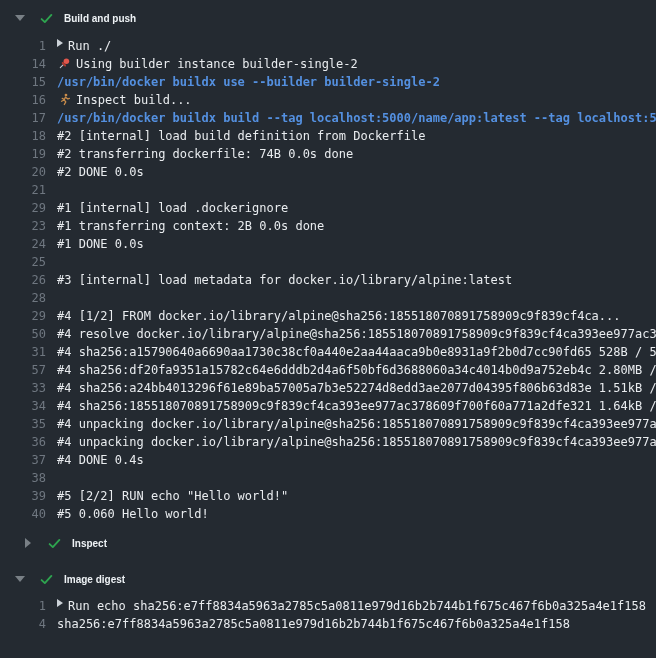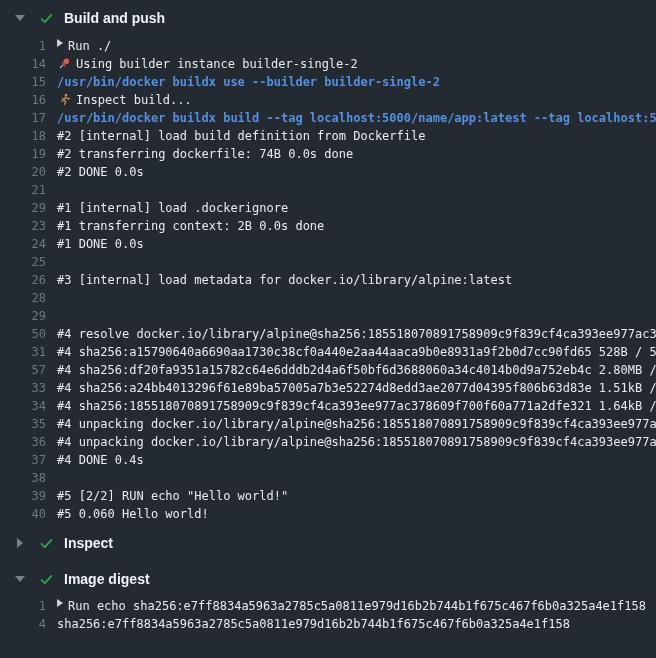"Build and push" .group-title { font-size: 14px -> 10px }
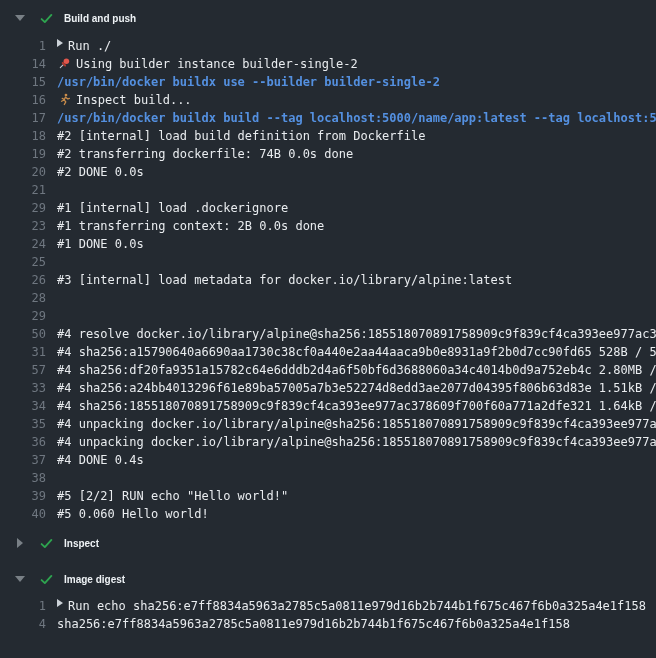"#4 [1/2] FROM" span.content { html: none -> <span><span>#4 [1/2] FROM docker.io/library/alpine@sha256:185518070891758909c9f839cf4ca...</span></span> }
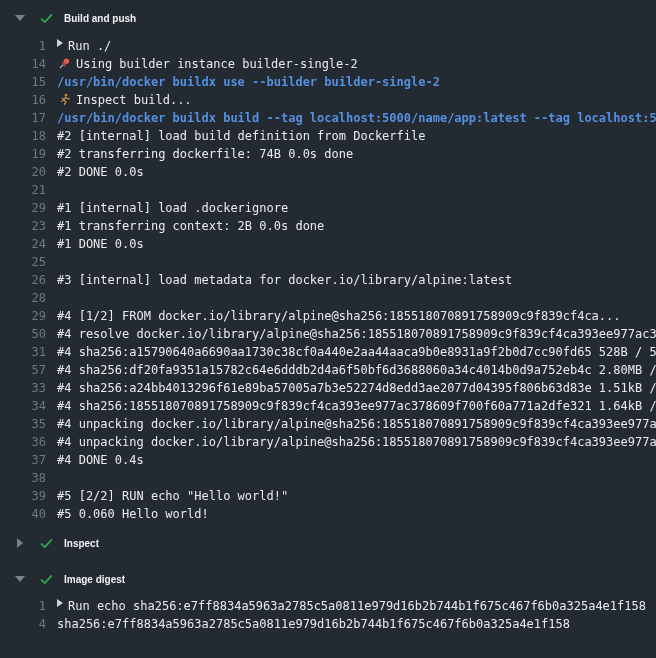"Inspect" .mt6 { margin-left: none -> 8px }
